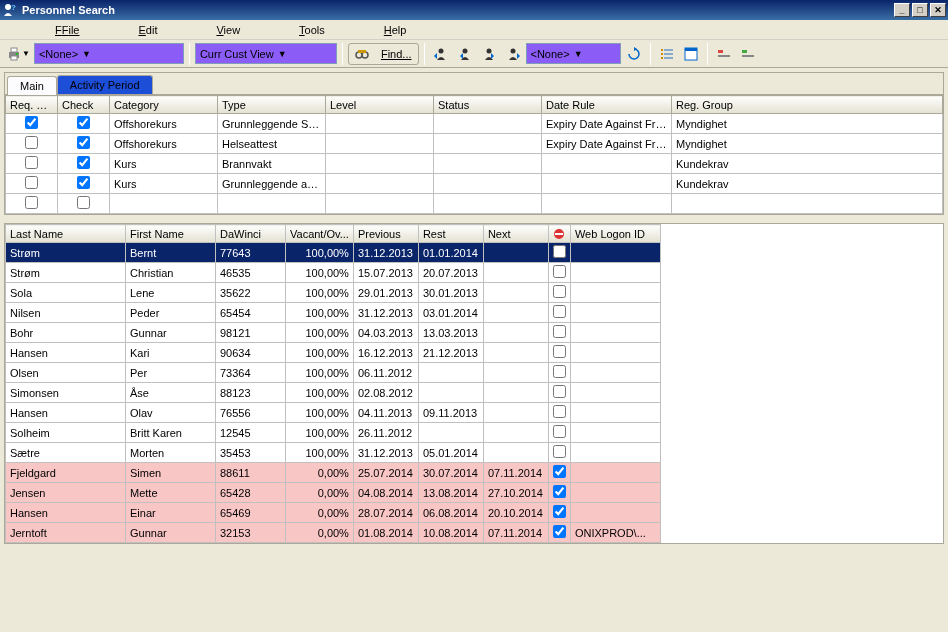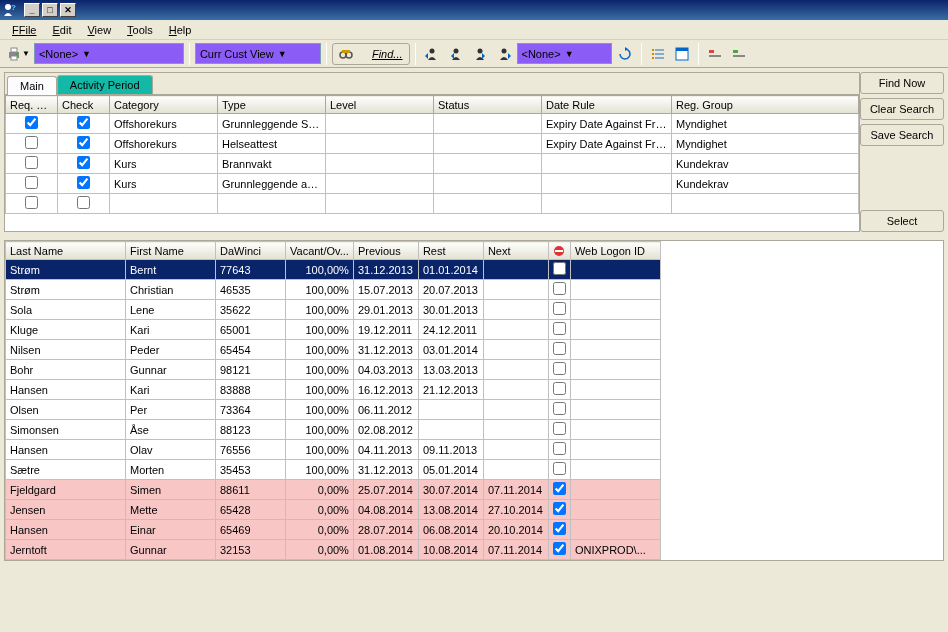"Personnel Search" div.title { html: none -> <div>Personnel Search</div> }
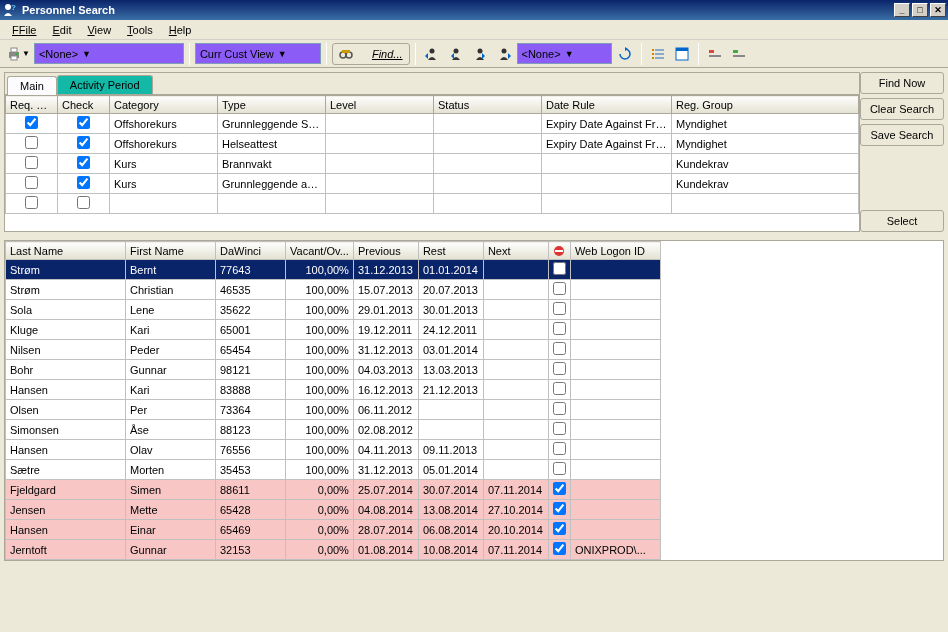"FFile" .menubar .menuitem { margin-left: none -> 43px }
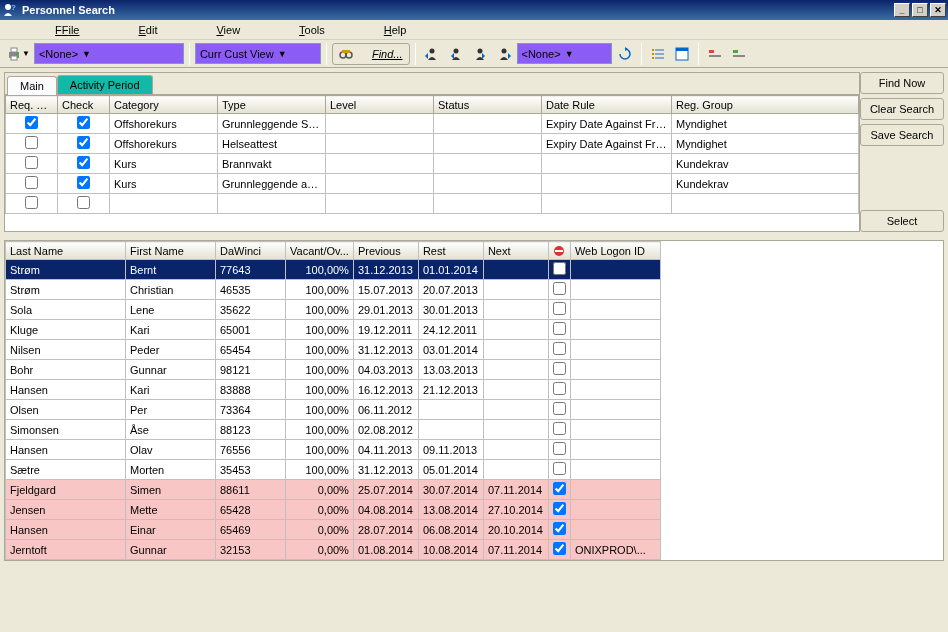"Curr Cust View" .combo2 { width: 126px -> 142px }
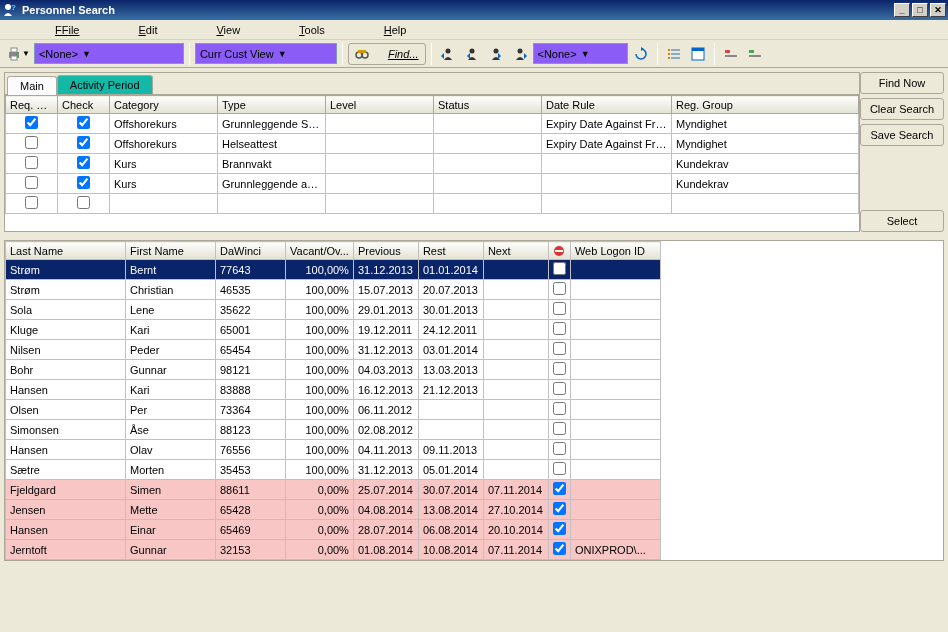"Find..." .find-btn { font-style: italic -> none; gap: 19px -> 12px }
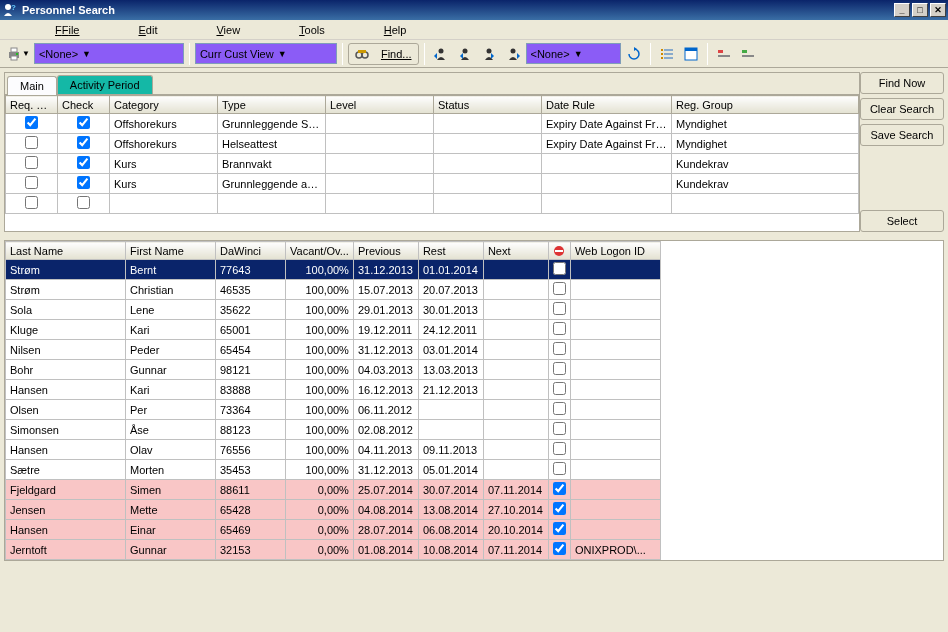"Activity Period" .tab { background: #14b8a6 -> #1d4ed8 }
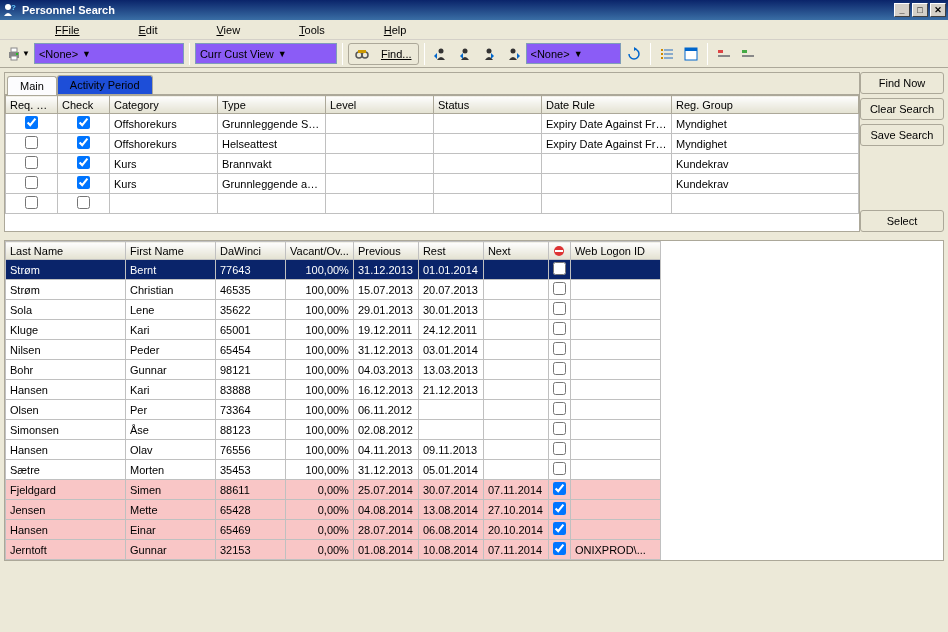"Find Now" div.right-pane { html: <div> <div>Find Now</div> <div>Clear Search</div> <div>Save Search</div> <div></div> <div>Select</div> </div> -> none }
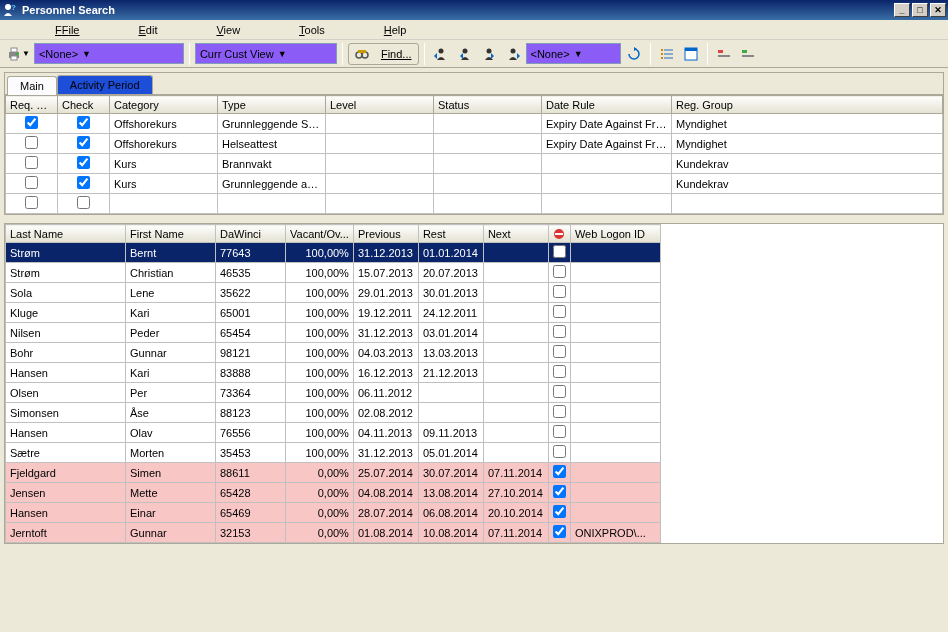"Kluge" tr { html: <tr> <td>Kluge</td> <td>Kari</td> <td>65001</td> <td>100,00%</td> <td>19.12.2011</td> <td>24.12.2011</td> <td></td> <td><input></td> <td></td> </tr> -> none }
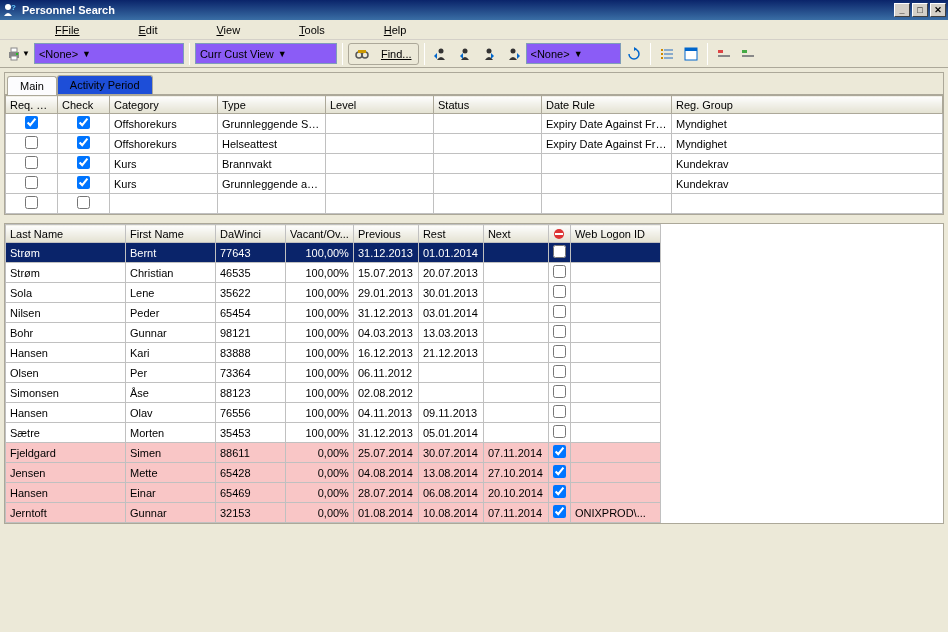"83888" td { text: 83888 -> 90634 }
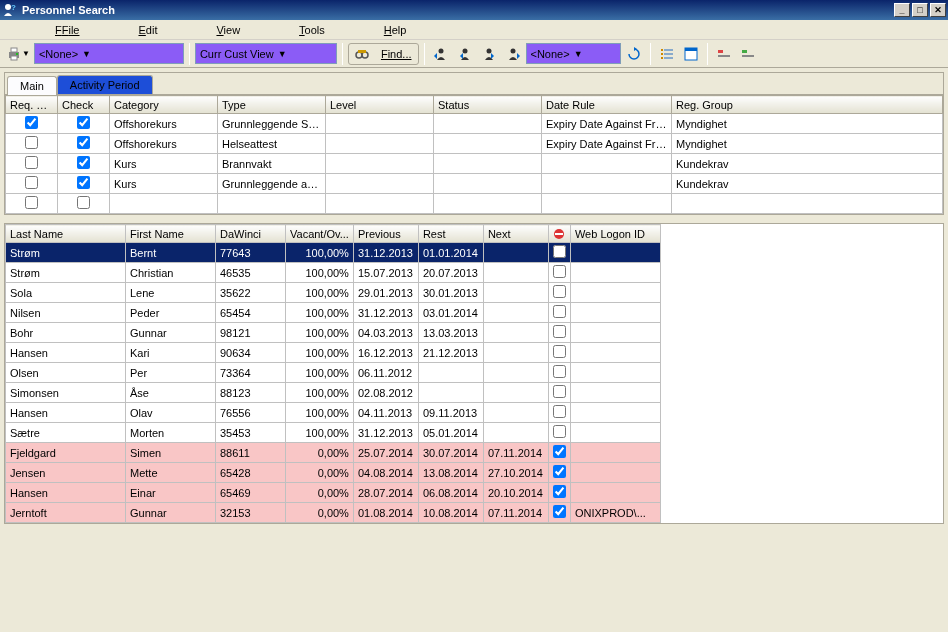"Solheim" tr { html: none -> <tr> <td>Solheim</td> <td>Britt Karen</td> <td>12545</td> <td>100,00%</td> <td>26.11.2012</td> <td></td> <td></td> <td><input></td> <td></td> </tr> }
